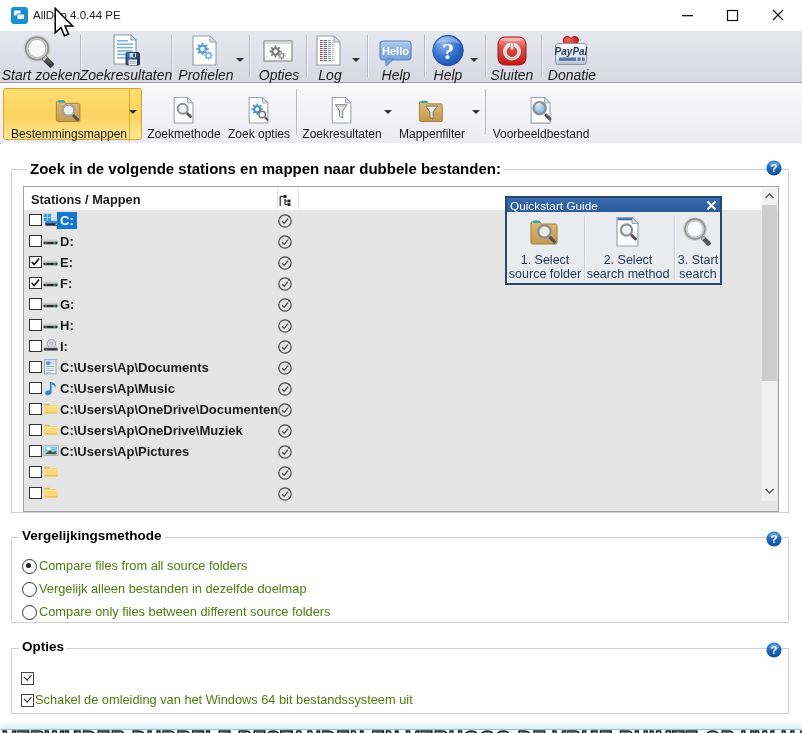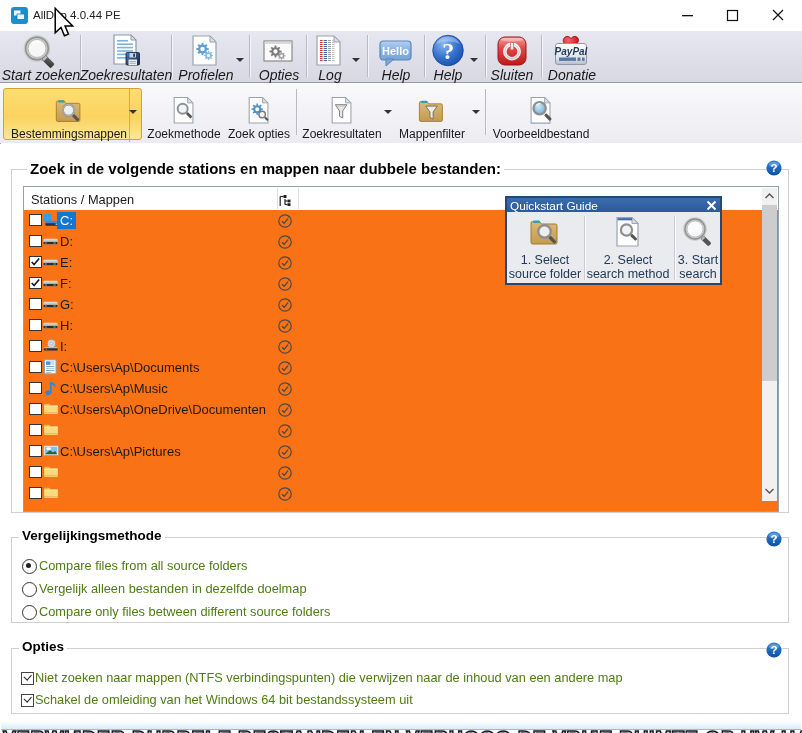"Stations / Mappen" #listbox { background: #f97316 -> #e5e5e5; font-weight: none -> bold }
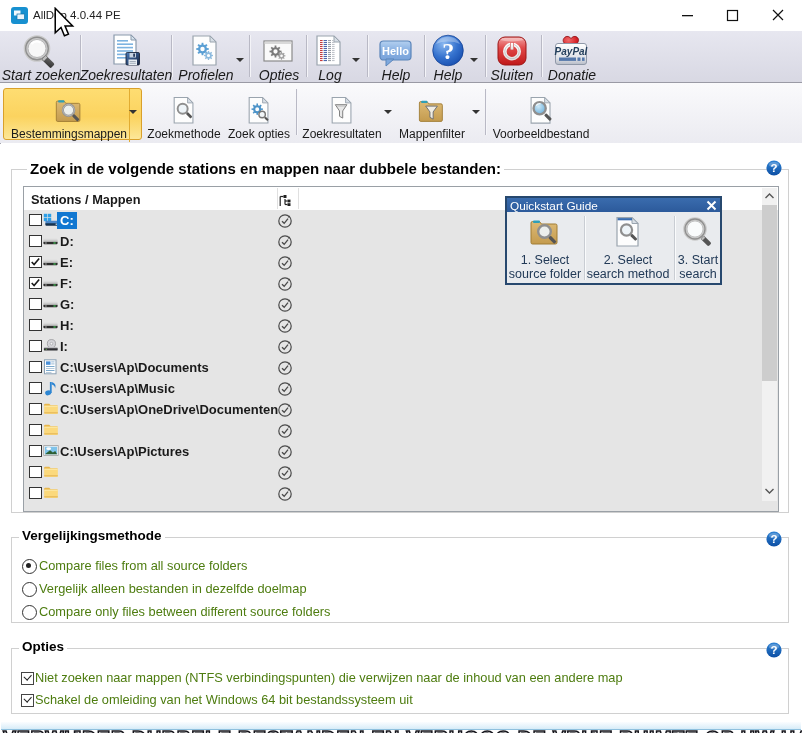"C:\Users\Ap\OneDrive\Muziek" div.txt { html: none -> <div>C:\Users\Ap\OneDrive\Muziek</div> }
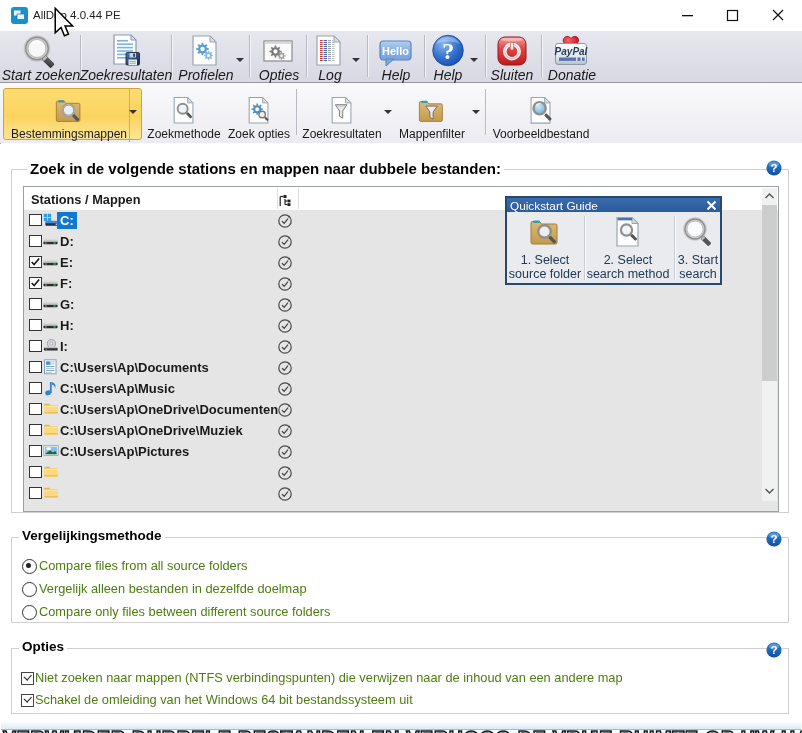"Niet zoeken naar mappen (NTFS" div.optlbl { html: <div>Niet zoeken naar mappen (NTFS verbindingspunten) die verwijzen naar de inhoud van een andere map</div> -> none }
